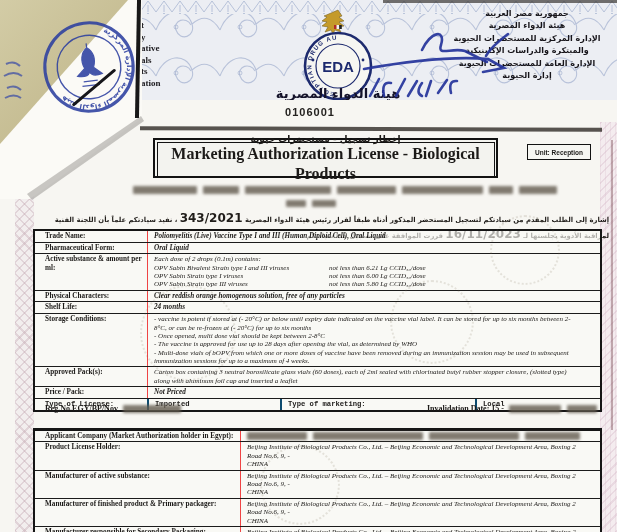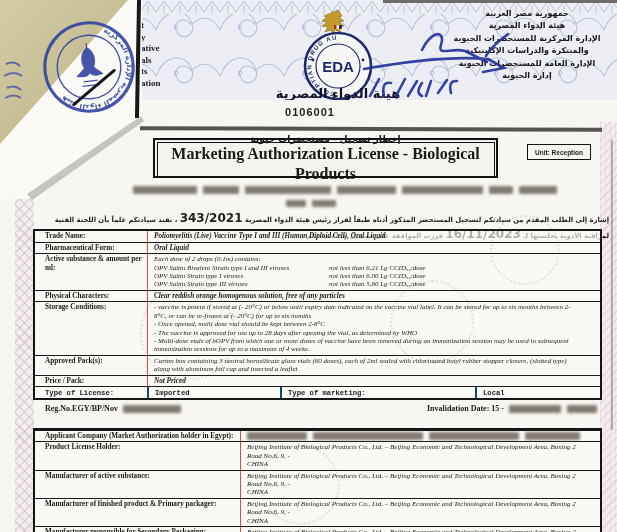"Shelf Life:" div.trow { html: none -> <div> <div>Shelf Life:</div> <div>24 months</div> </div> }
